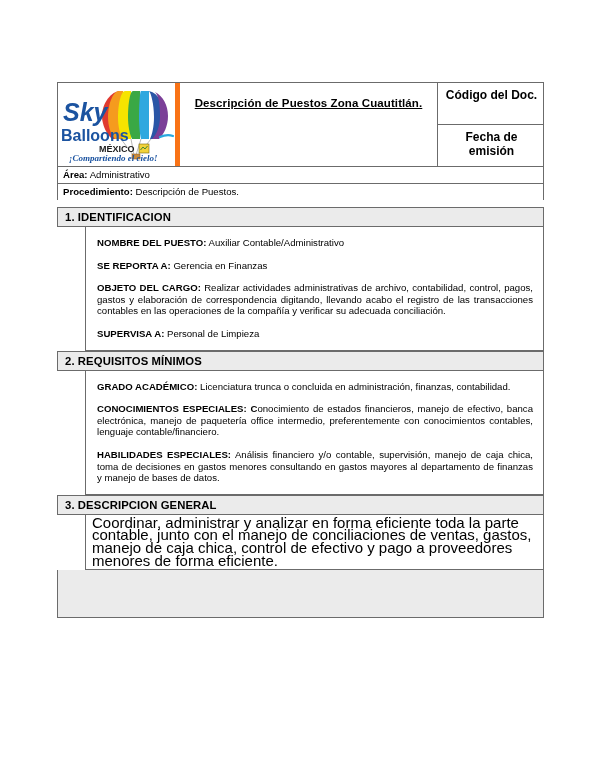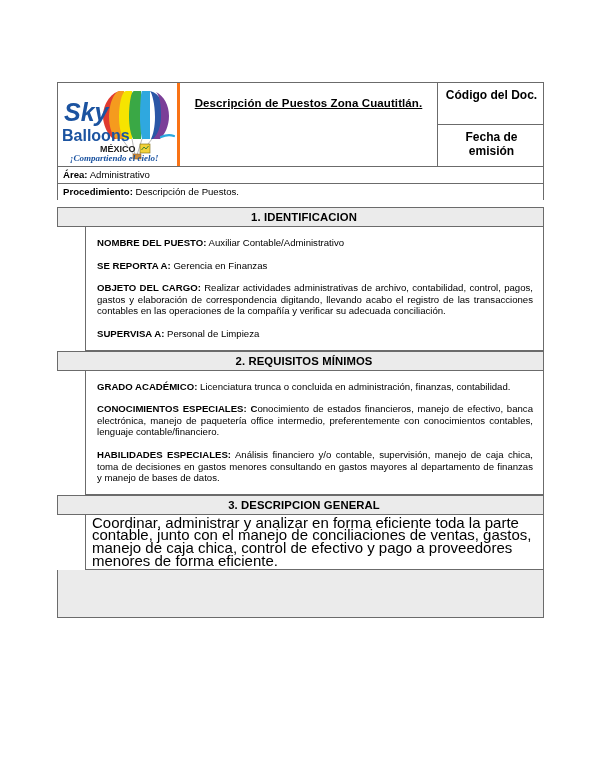"Sky" .hdr-logo { border-right: 3px solid #f97316 -> 5px solid #f97316 }
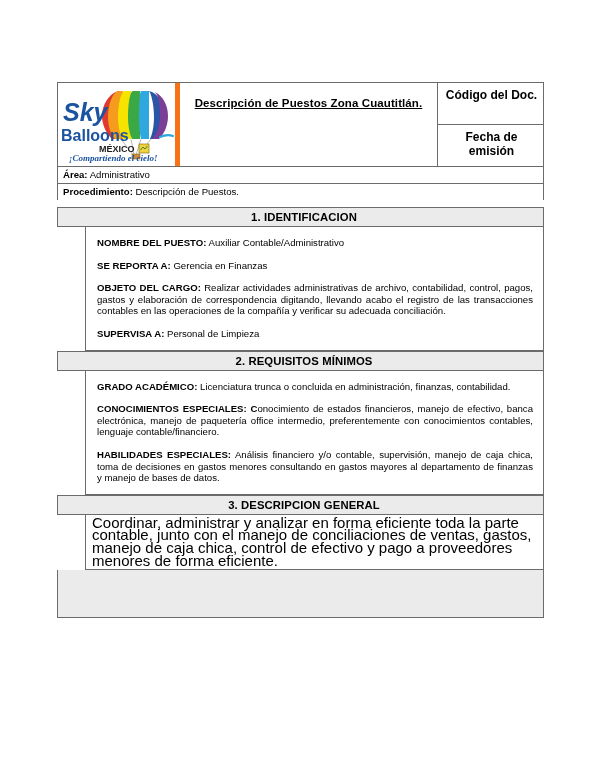"1. IDENTIFICACION" .sec-head { text-align: center -> none }
